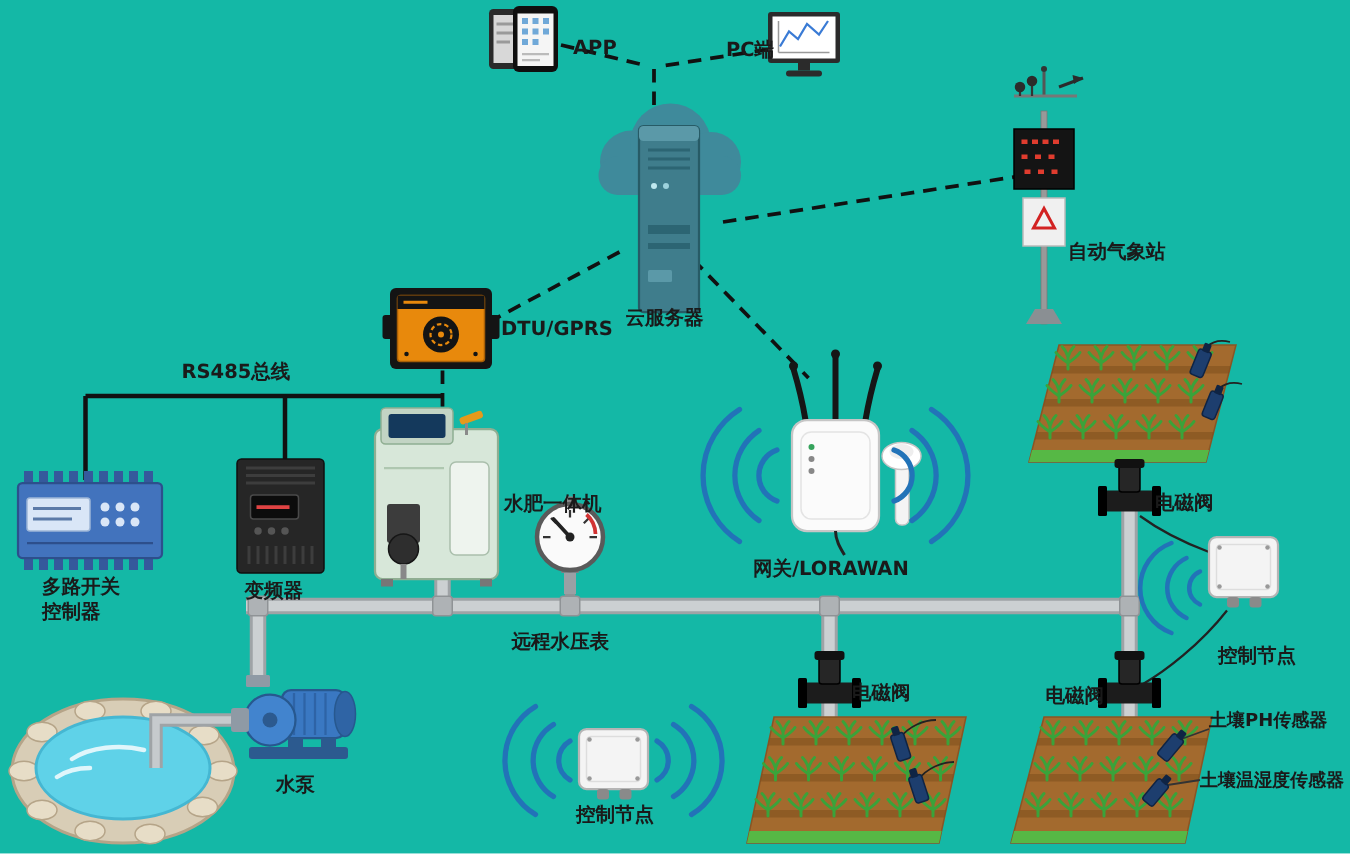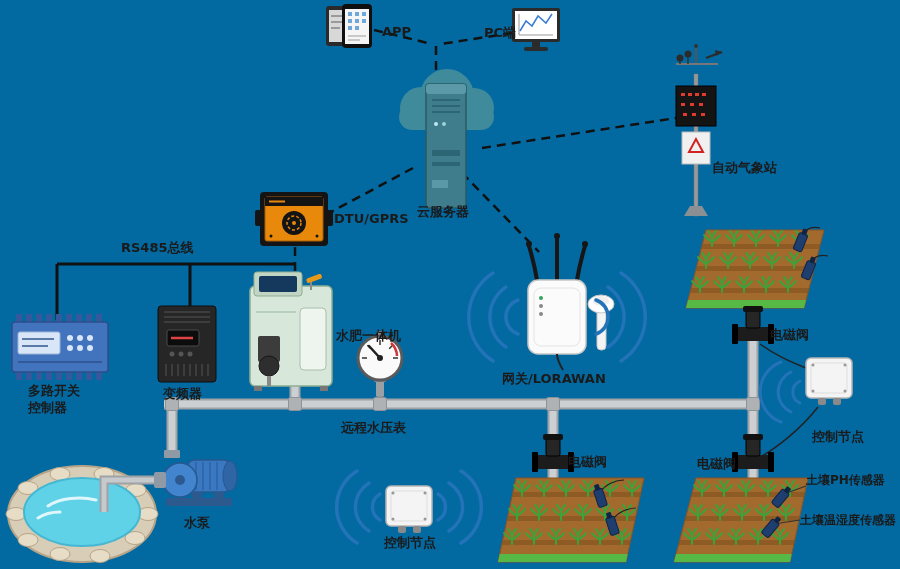"APP" .canvas { background: #0369a1 -> #14b8a6 }
